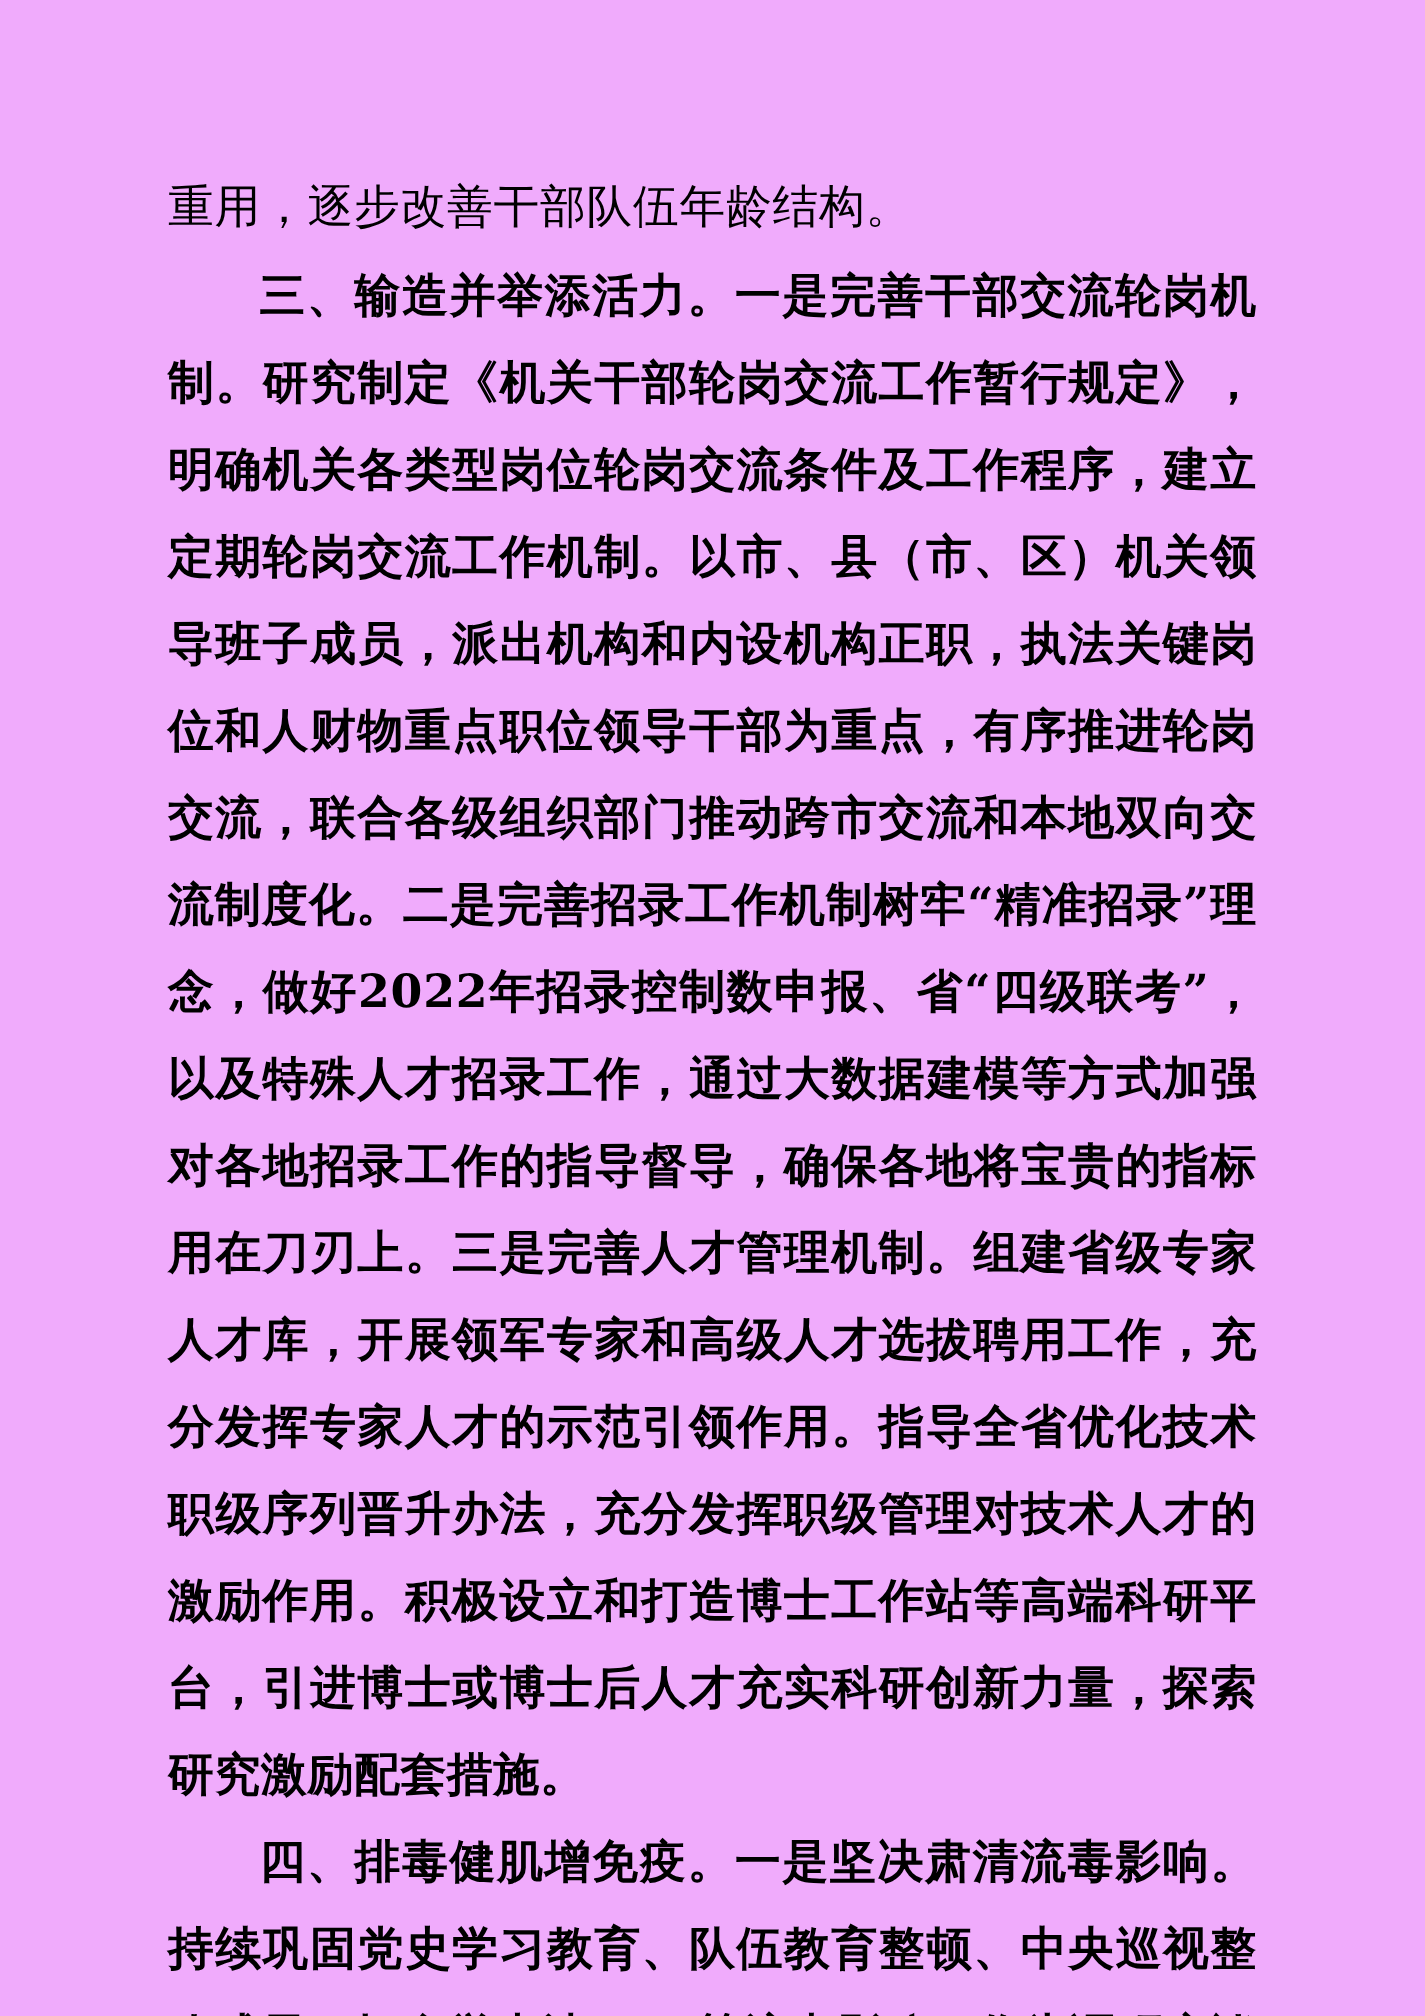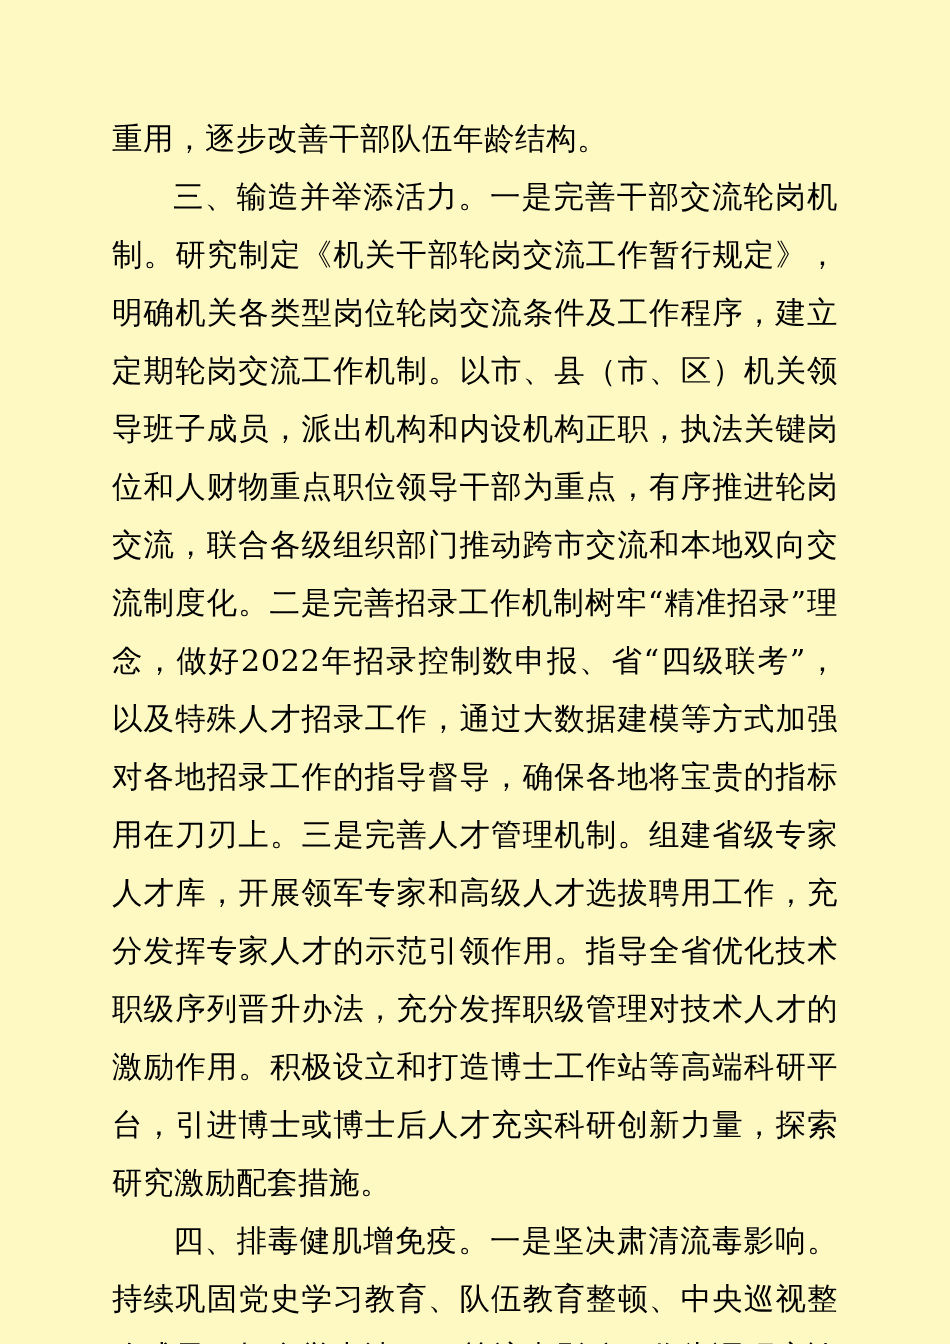"重用，逐步改善干部队伍年龄结构。" .page { background: #fef9c3 -> #f0abfc }
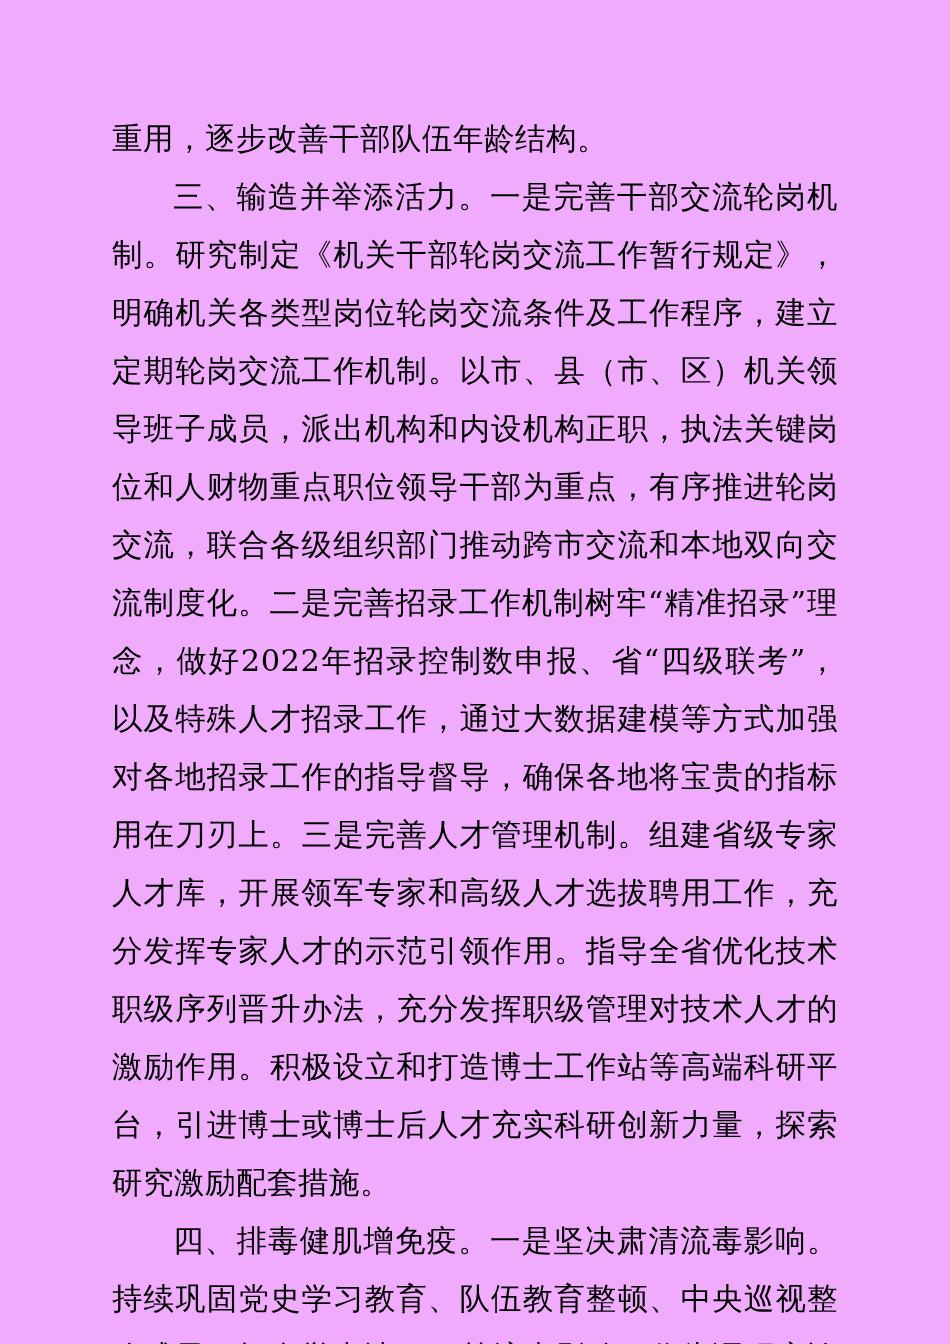"三、输造并举添活力。一是完善干部交流轮岗机制。研究制定《机关干部轮岗交流工作暂行" .para.indent { font-weight: none -> bold }
